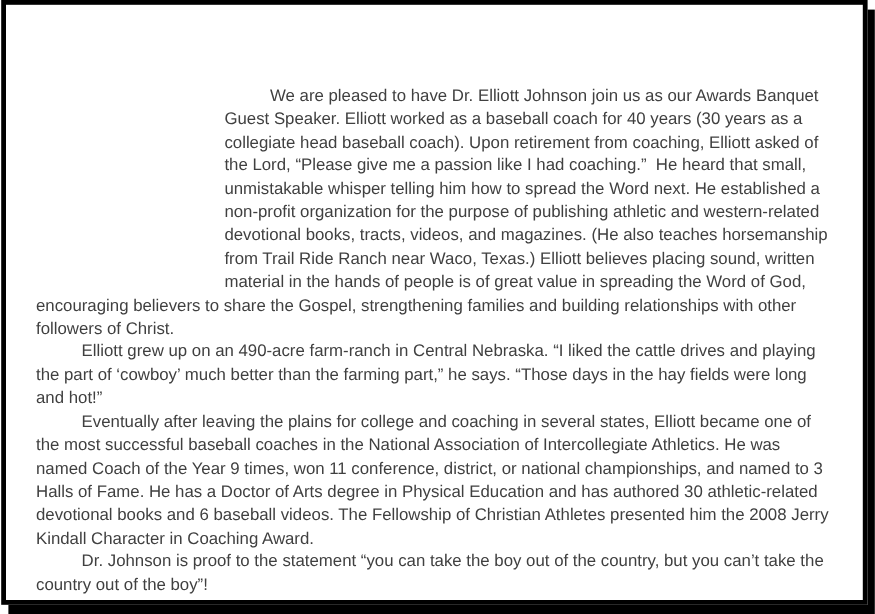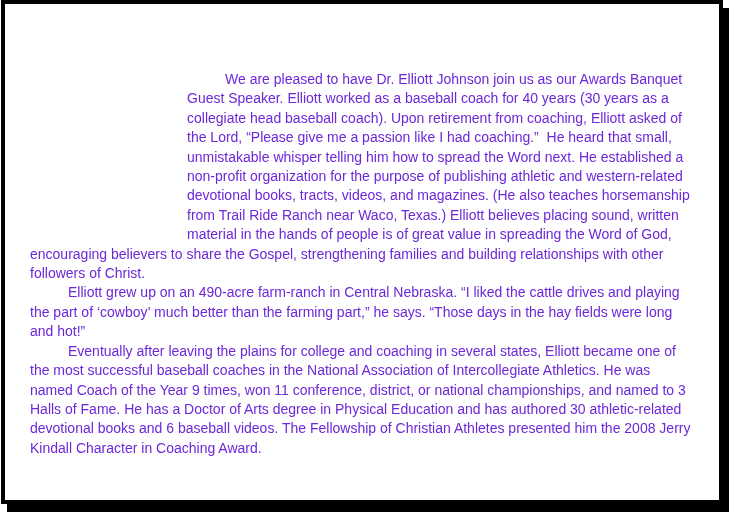"We are pleased to have" .content { color: #6d28d9 -> #404040 }
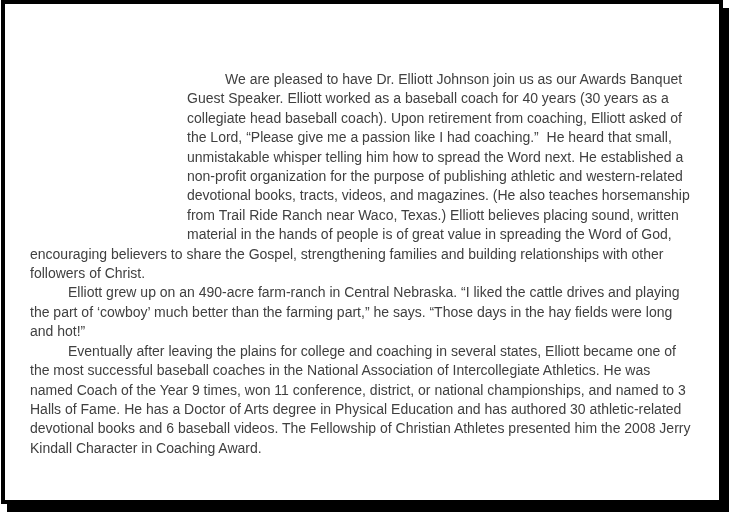"Dr. Johnson is proof to" p { html: none -> <p>Dr. Johnson is proof to the statement “you can take the boy out of the country, but you can’t take the country out of the boy”!</p> }
